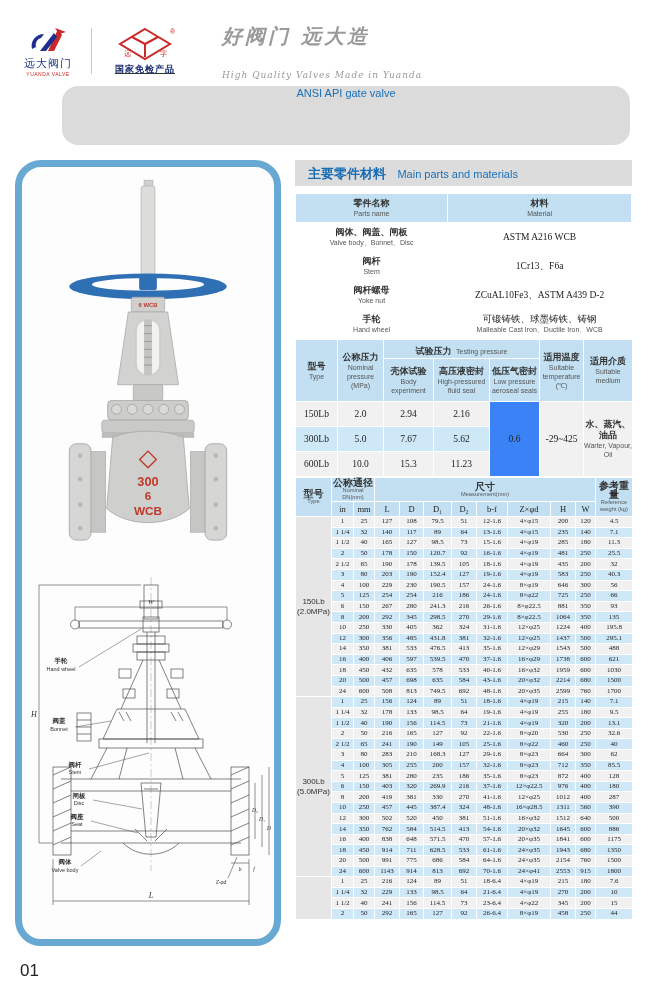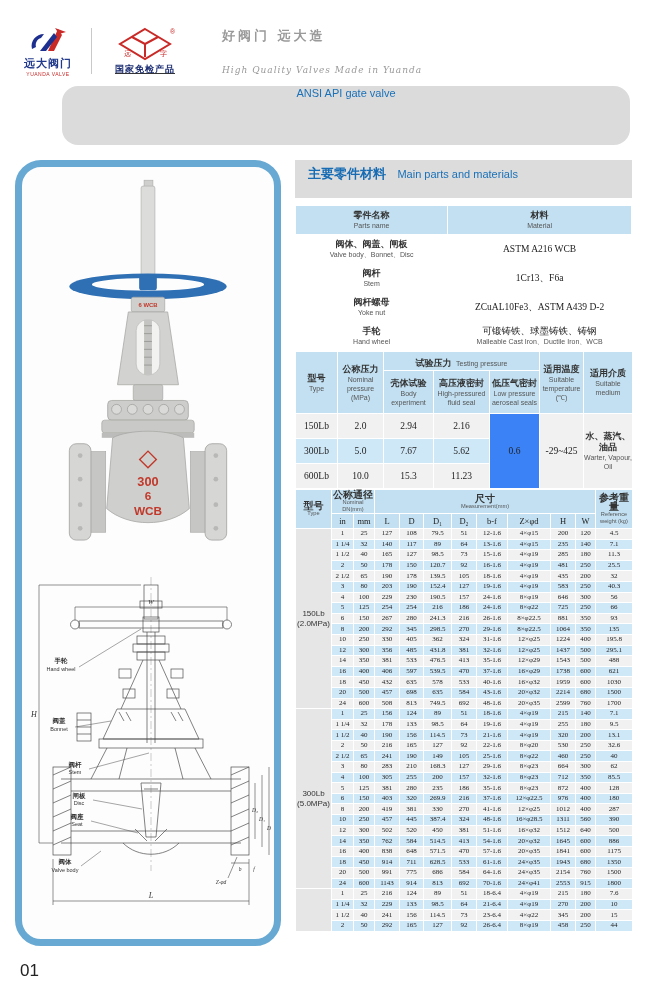"好阀门 远大造" .slogan .cn { font-size: 13px -> 20px; font-style: none -> italic }
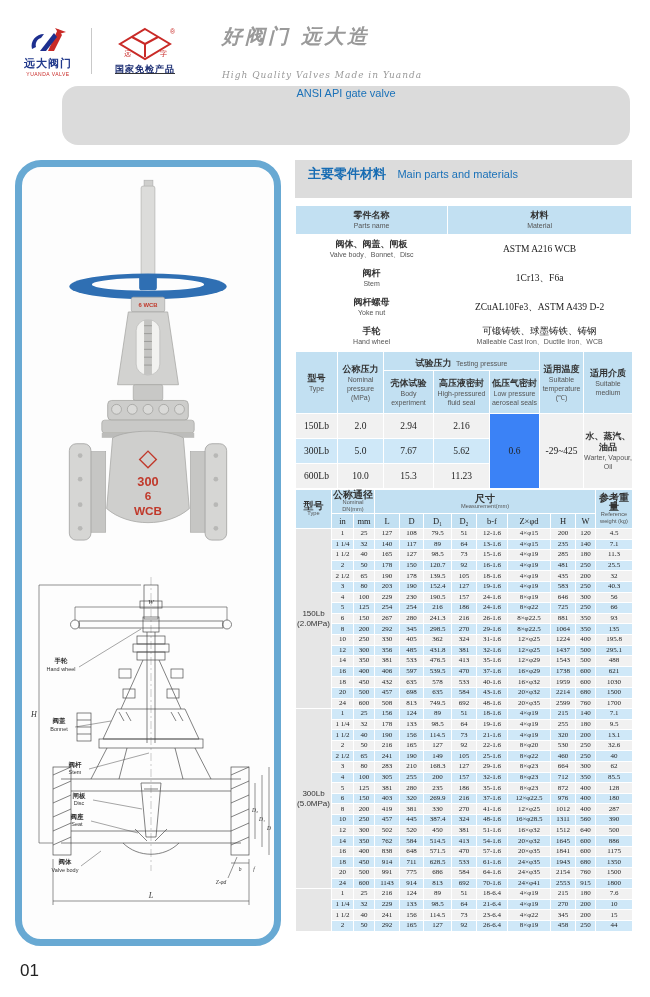"远大阀门" .logo1 .cn { font-weight: bold -> normal }
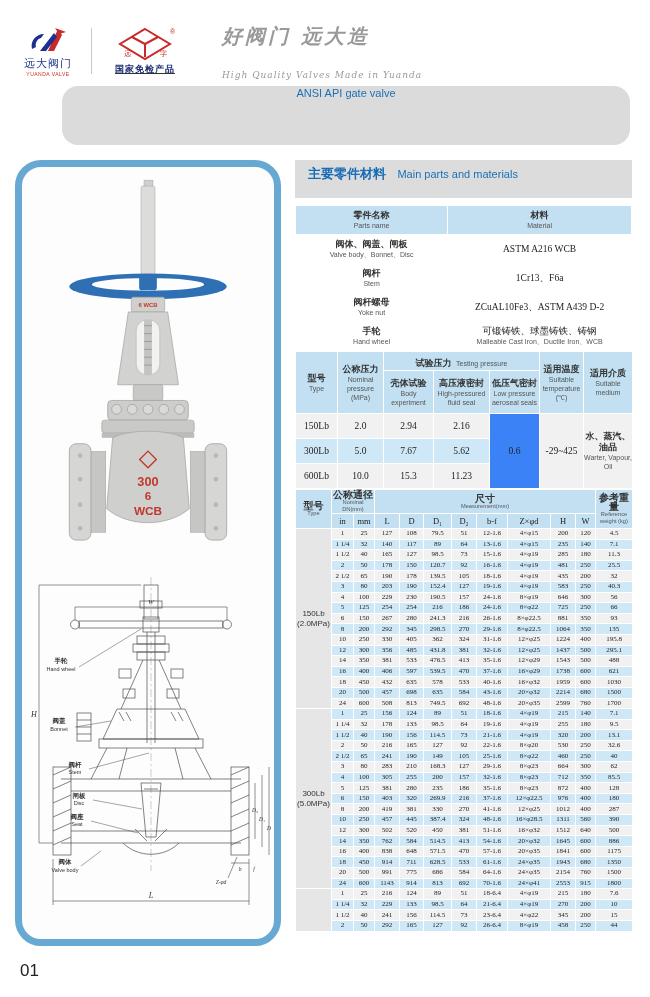"主要零件材料 Main parts and materials" .section-bar { height: 38px -> 26px }
